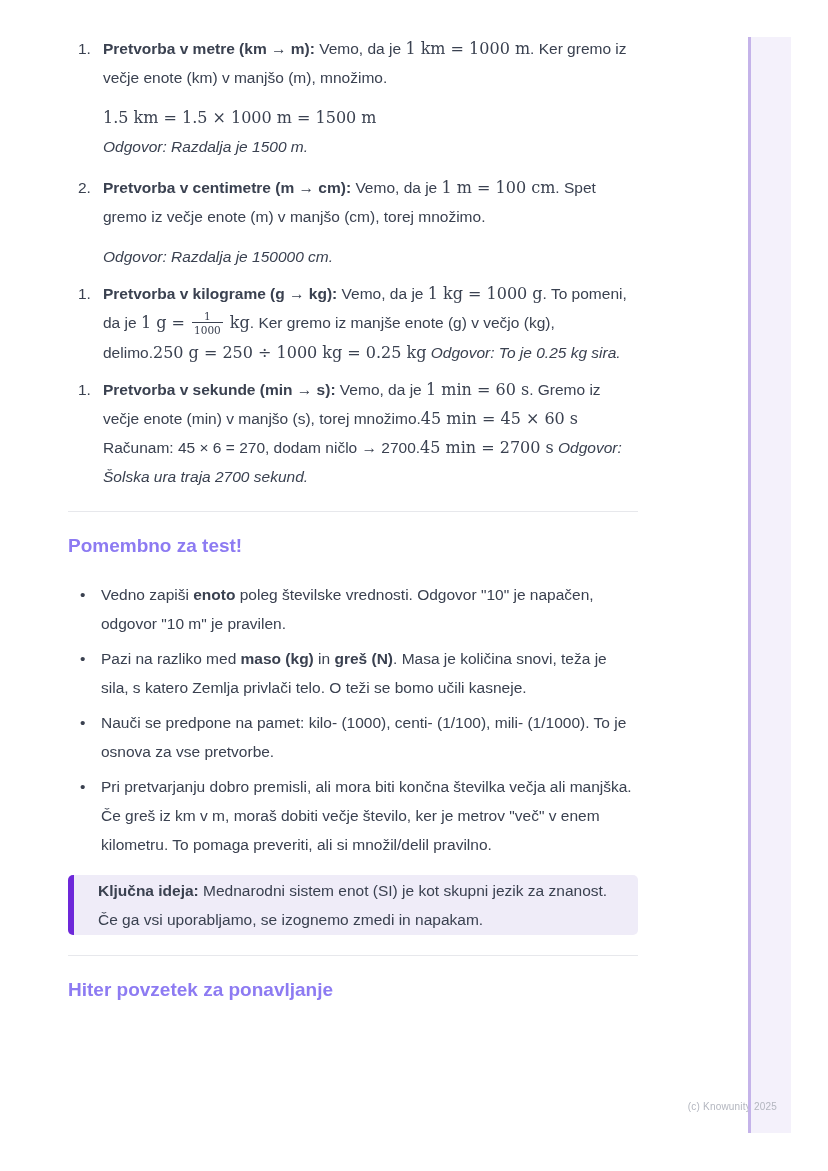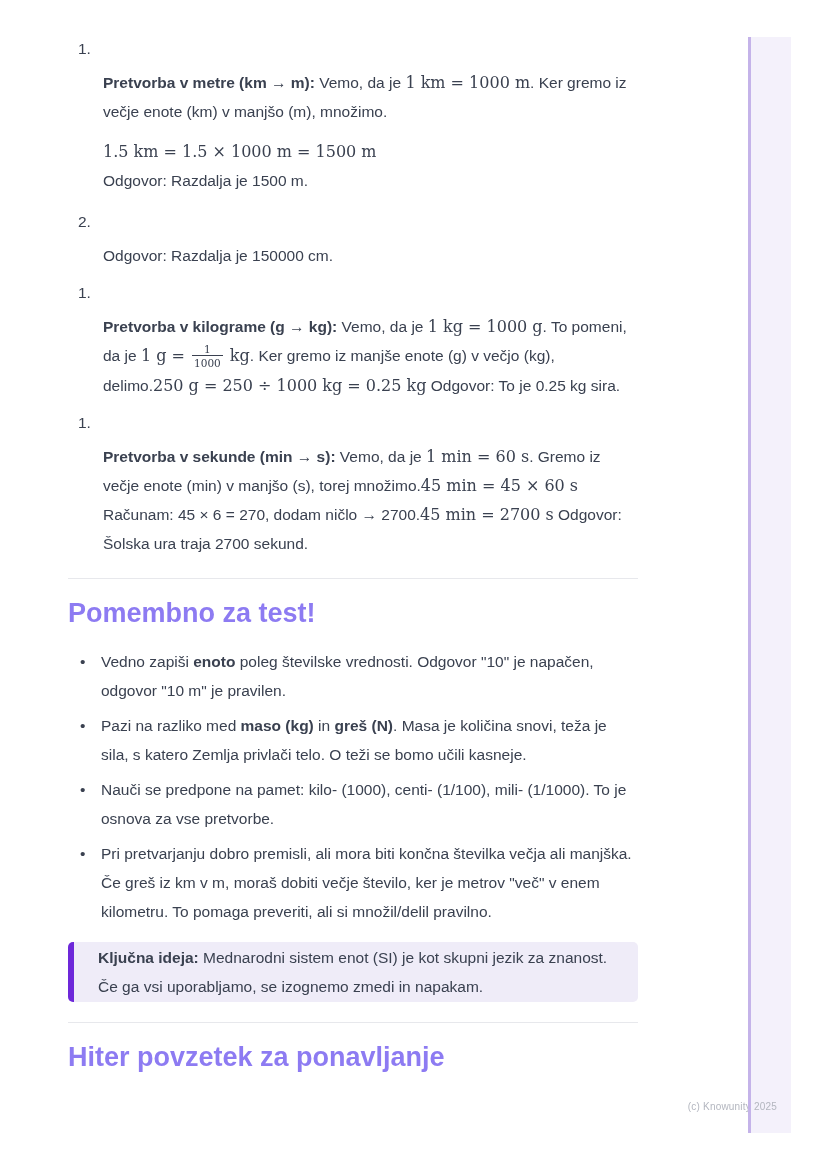"Pretvorba v metre (km →" .o-body { margin-top: 34px -> none }
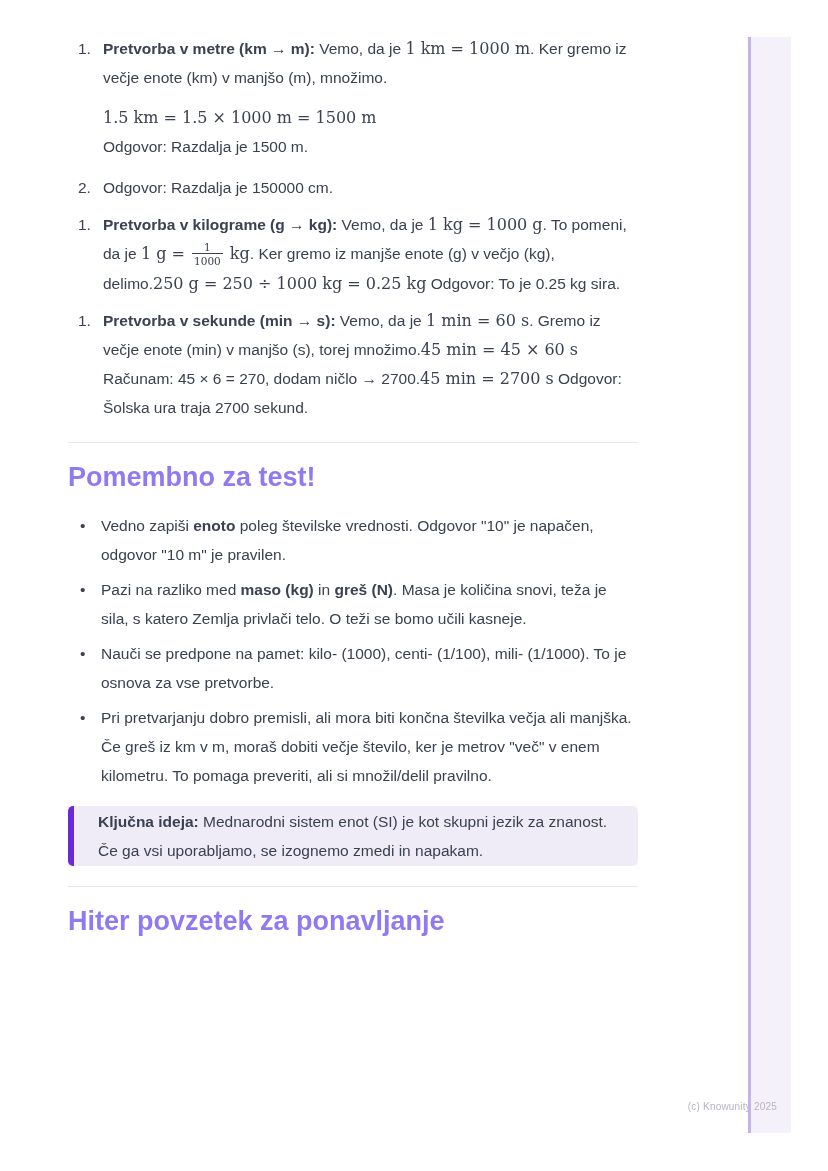"Odgovor: Razdalja je 1500 m." .i { font-style: none -> italic }
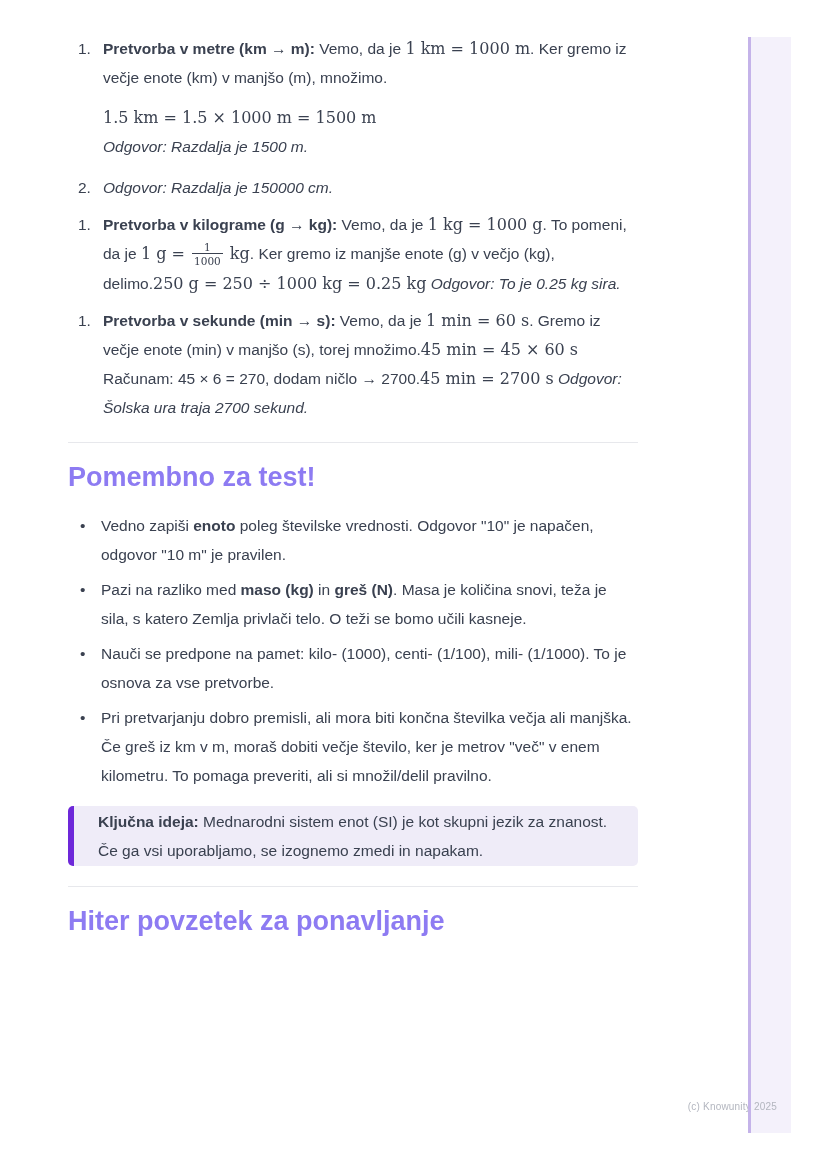"Pretvorba v centimetre (m →" p.lead { html: none -> <p><span>Pretvorba v centimetre (m → cm):</span><span> Vemo, da je </span><span>1 m = 100 cm</span><span>. Spet gremo iz večje enote (m) v manjšo (cm), torej množimo.</span></p> }
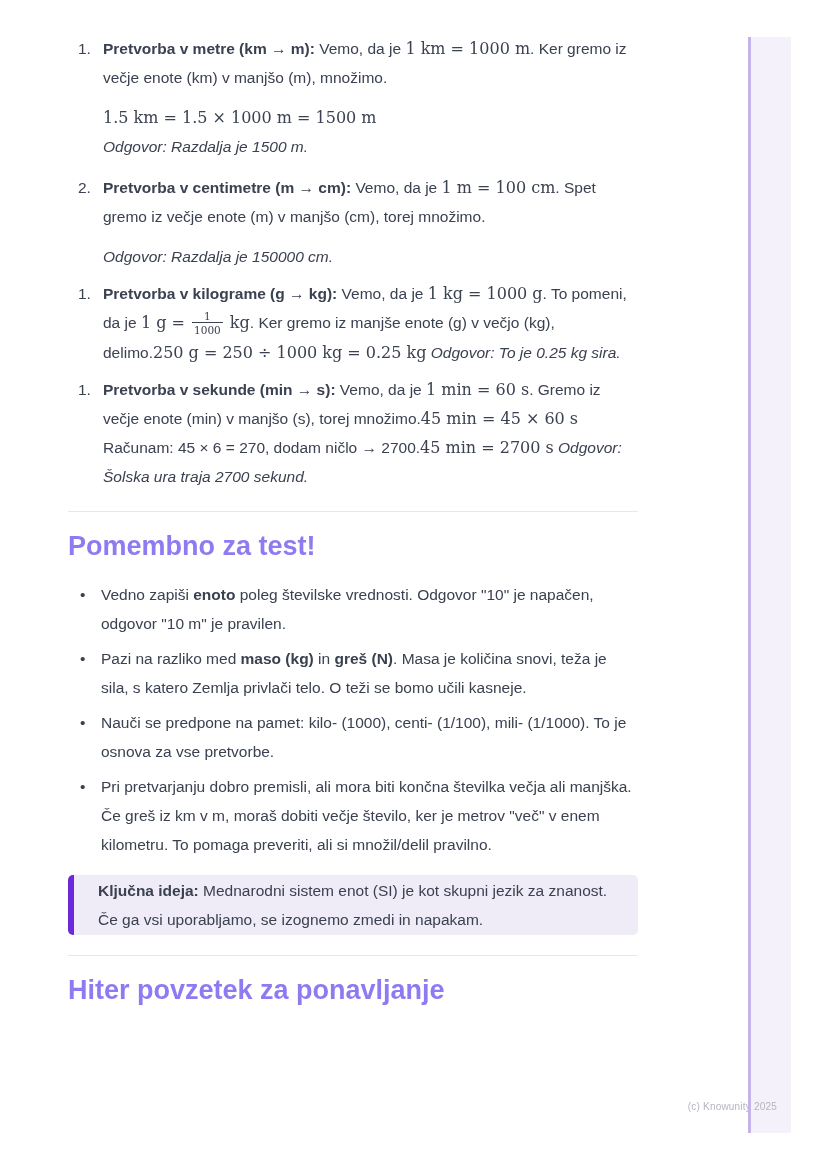"Pomembno za test!" .h2 { font-size: 27px -> 19px }
